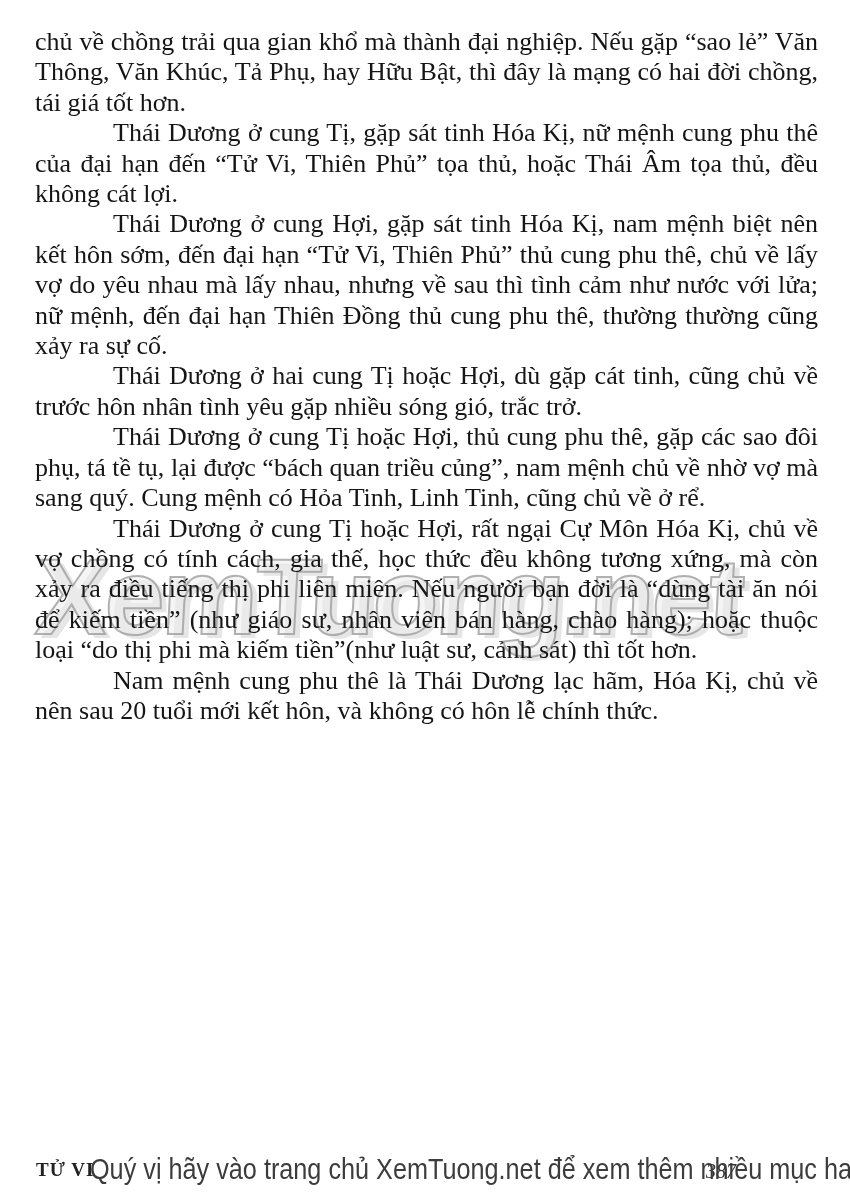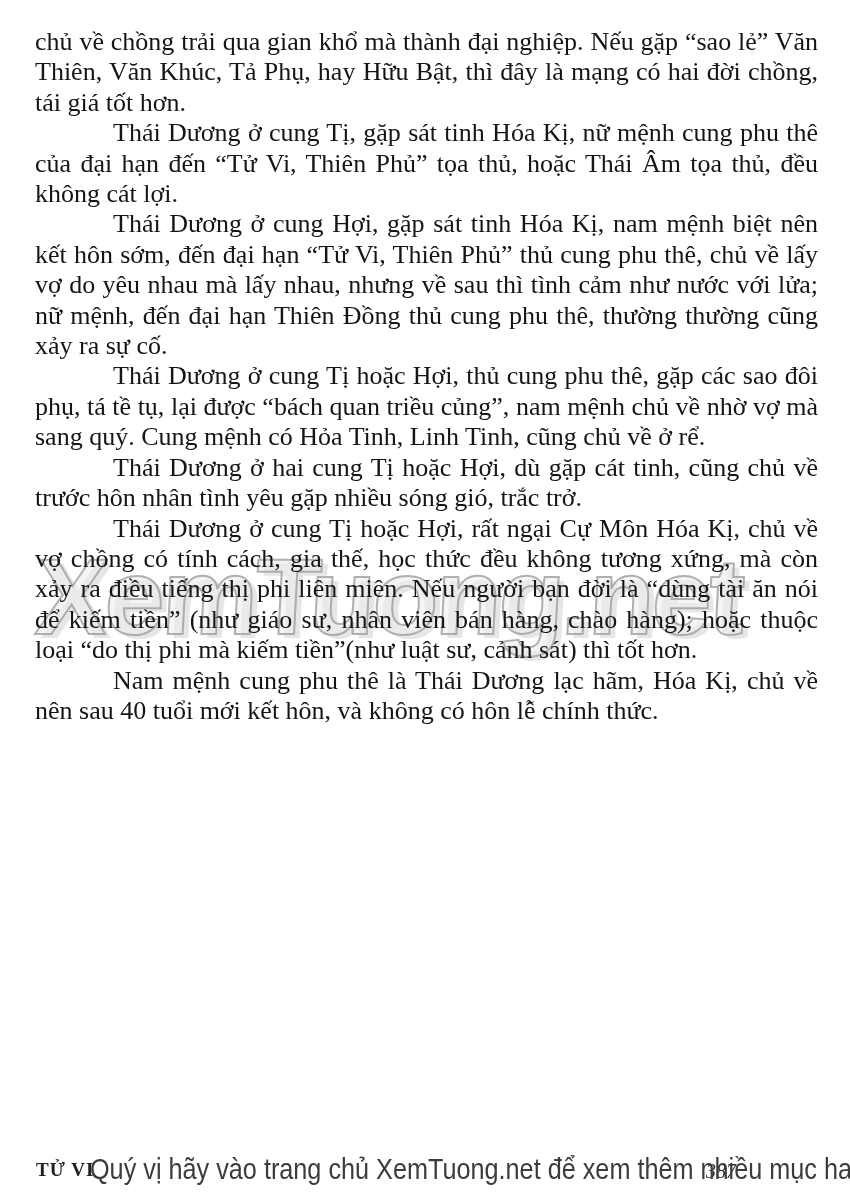"chủ về chồng trải qua" p.no-indent { text: Thiên -> Thông }
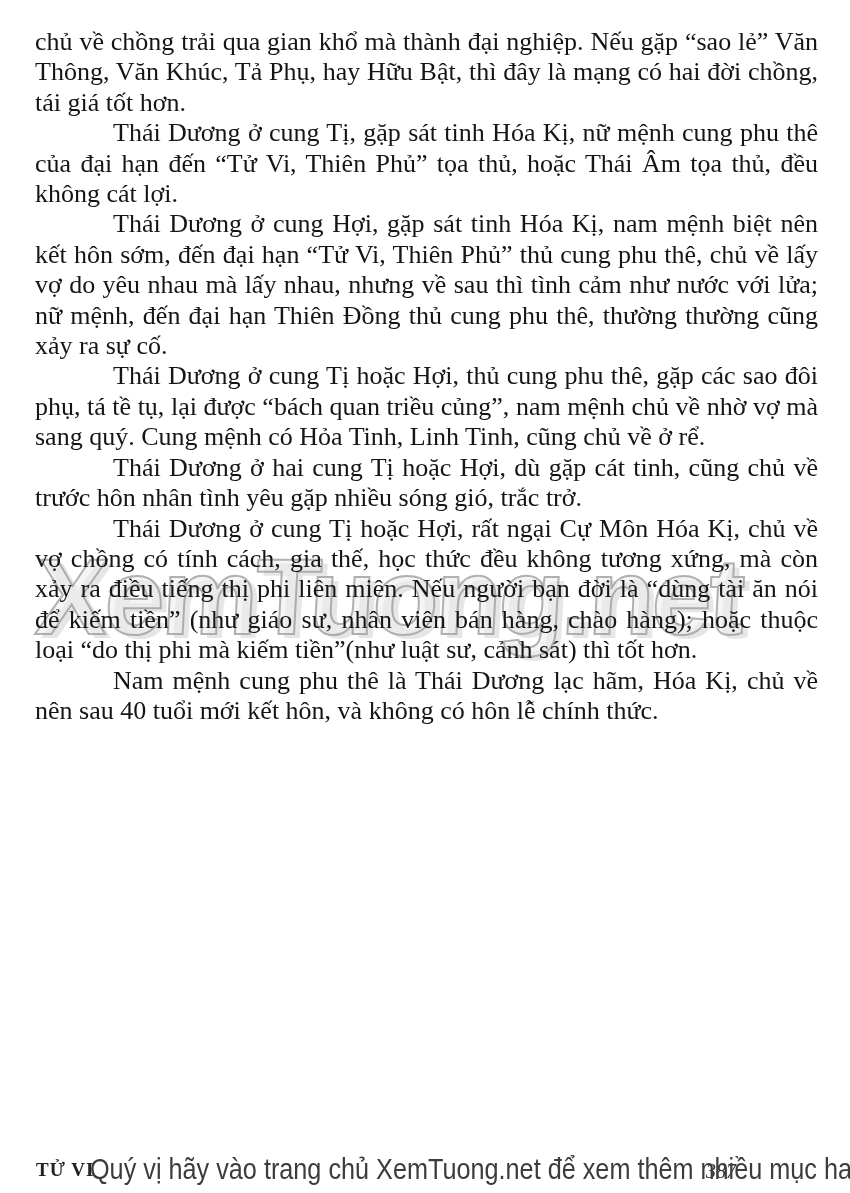"Thái Dương ở cung Tị hoặc Hợi, thủ" p { order: before "Thái Dương ở hai cung" -> after "Thái Dương ở hai cung" }
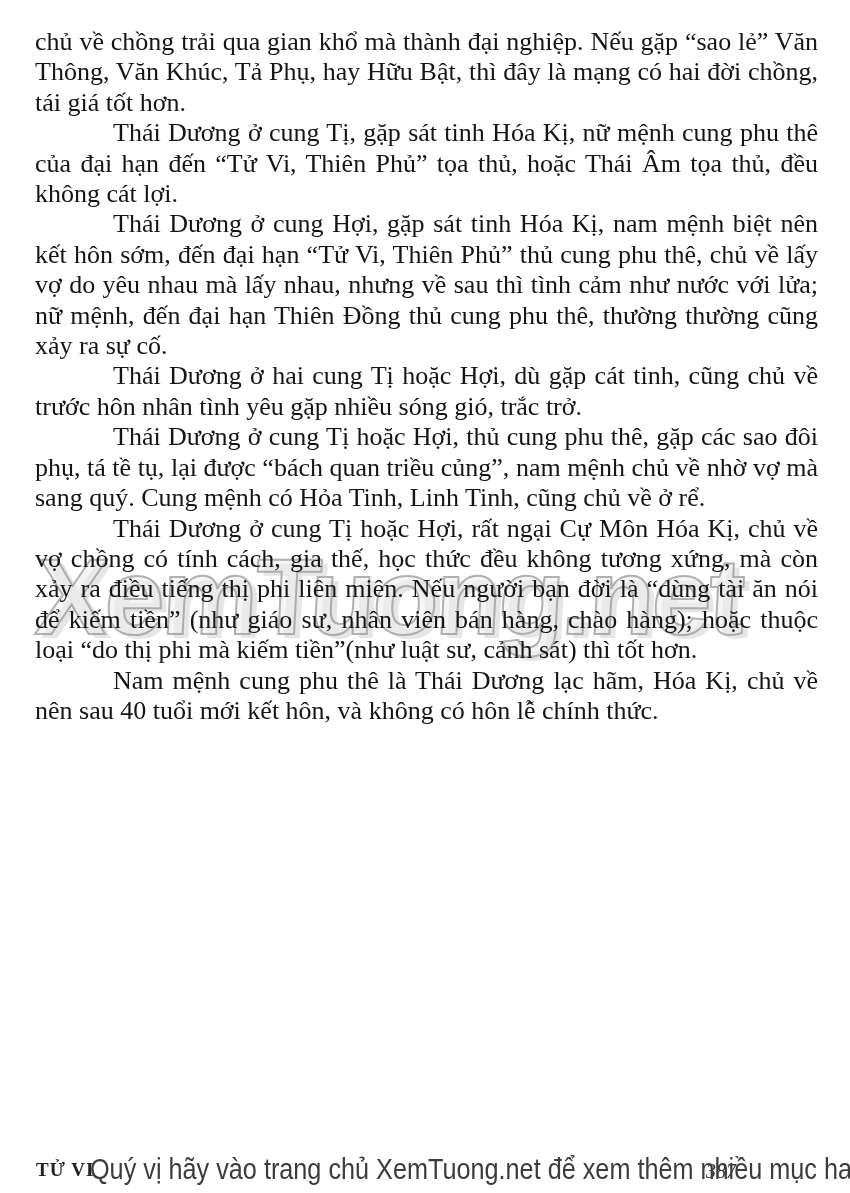"Nam mệnh cung phu thê" p { text: 40 -> 20 }
